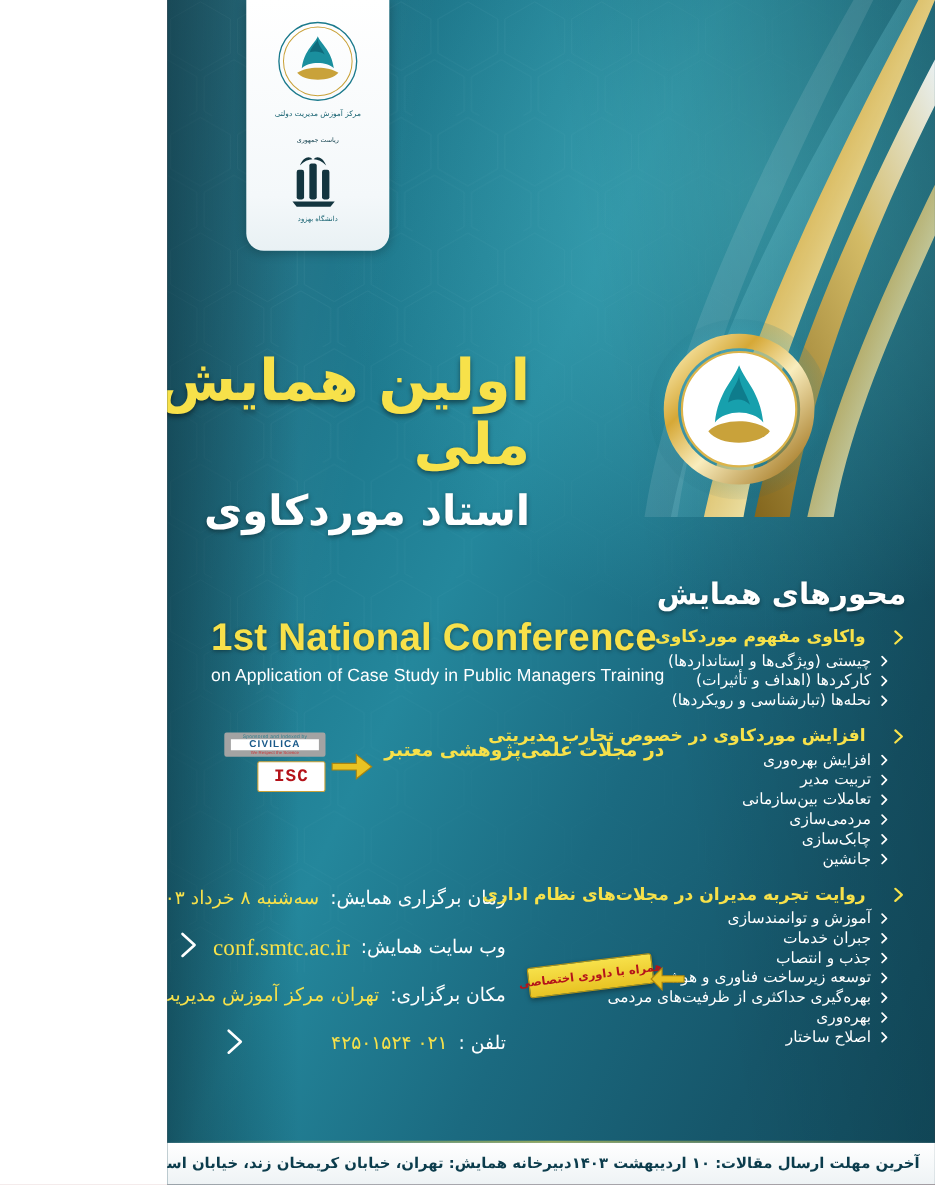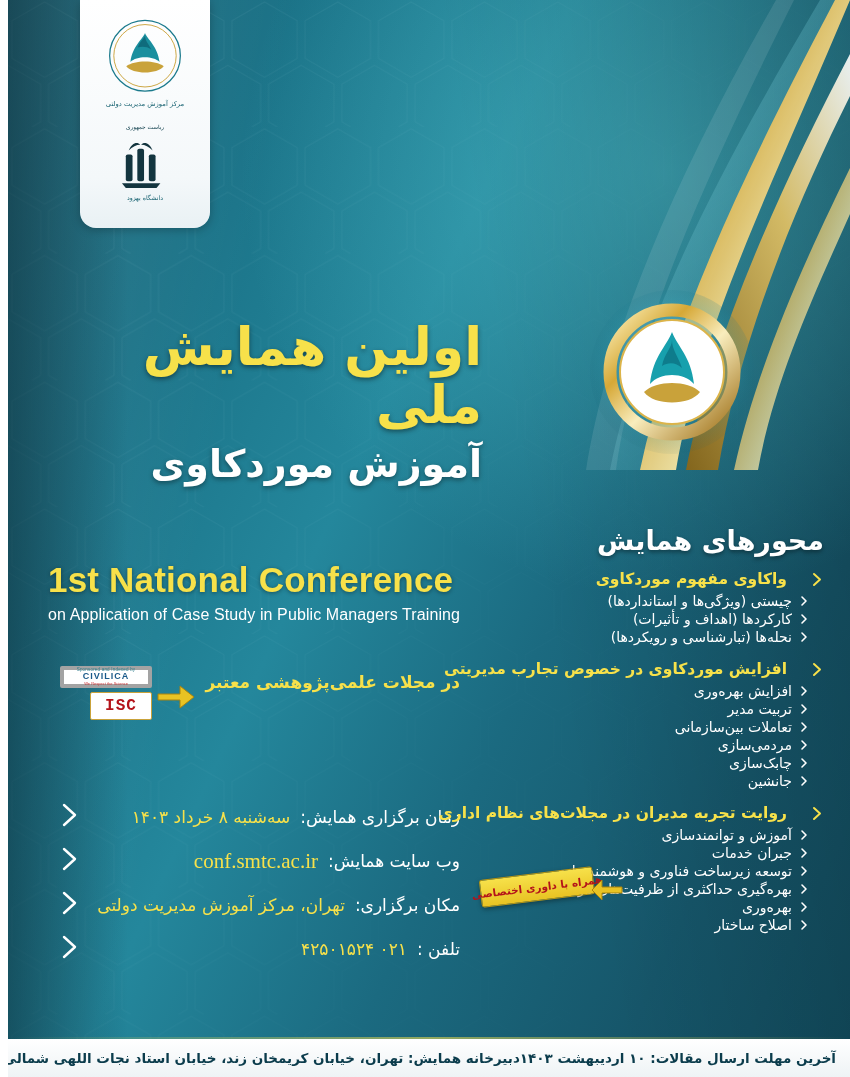"مرکز آموزش مدیریت دولتی" .poster { width: 842px -> 698px }
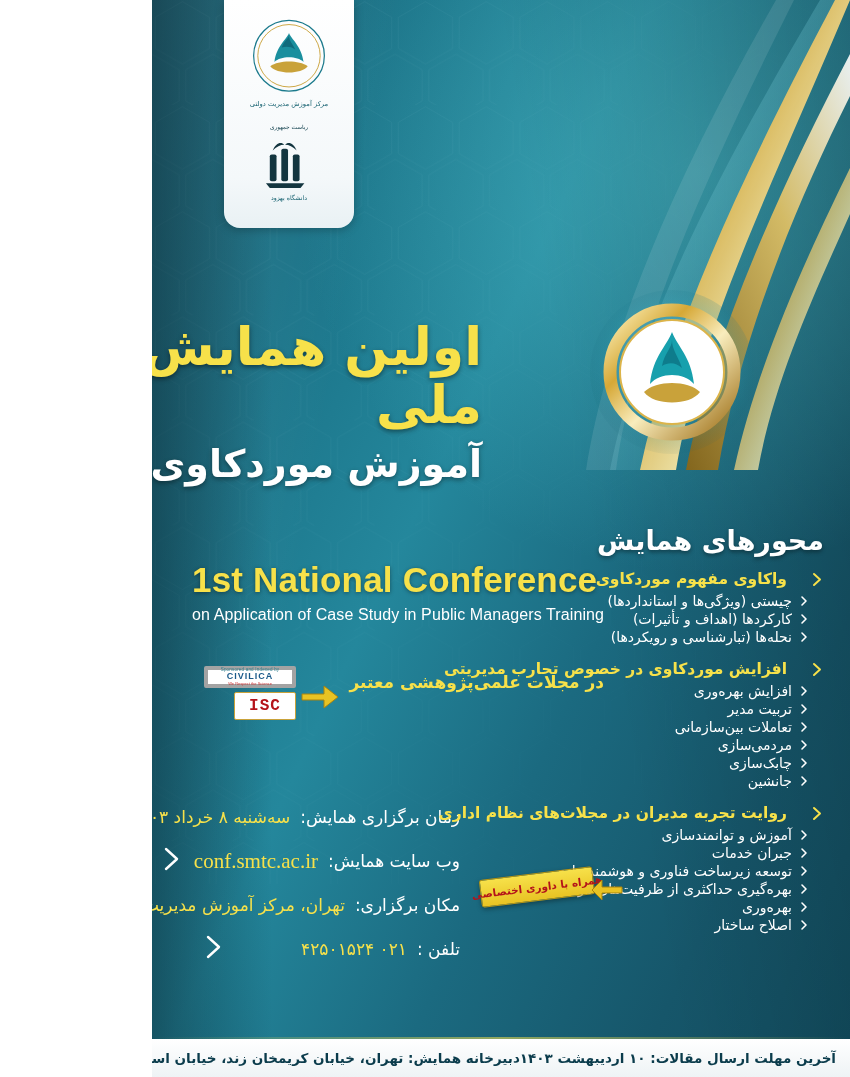"آموزش موردکاوی" div.title-fa-2 { text: آموزش -> استاد }
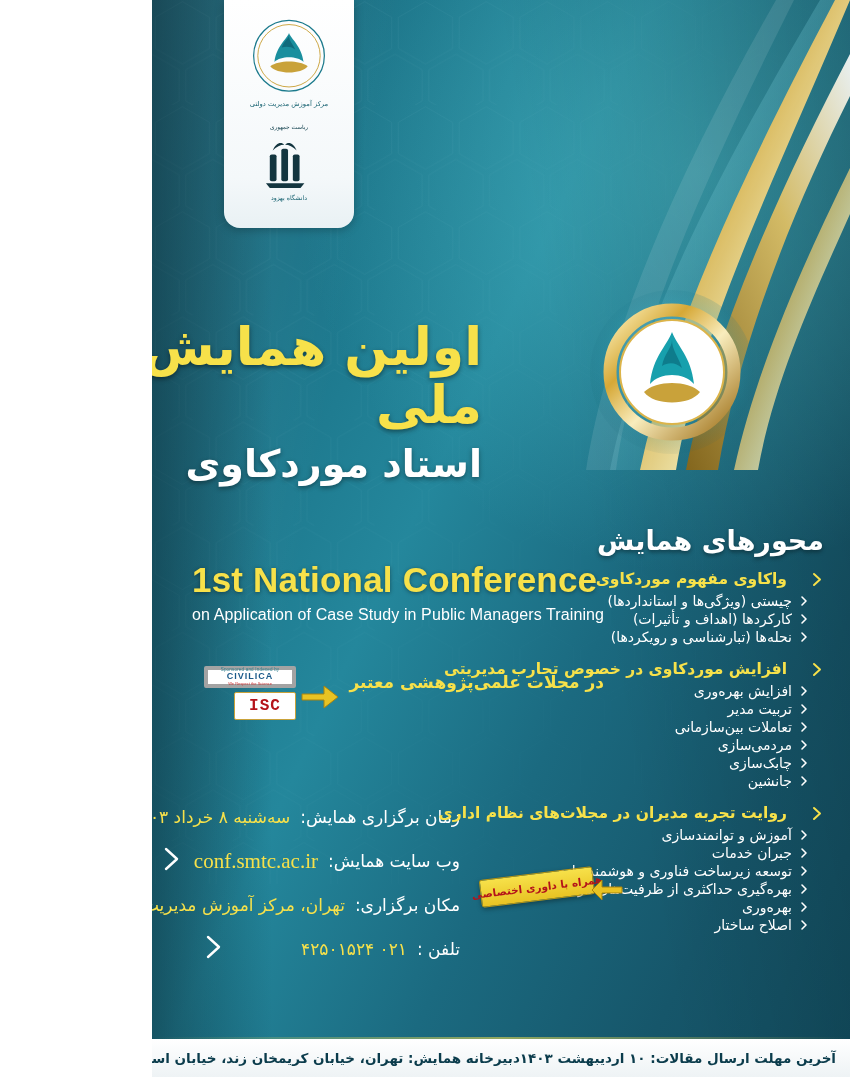"CIVILICA" .civilica { border: 4px solid #a3a3a3 -> 6px solid #a3a3a3 }
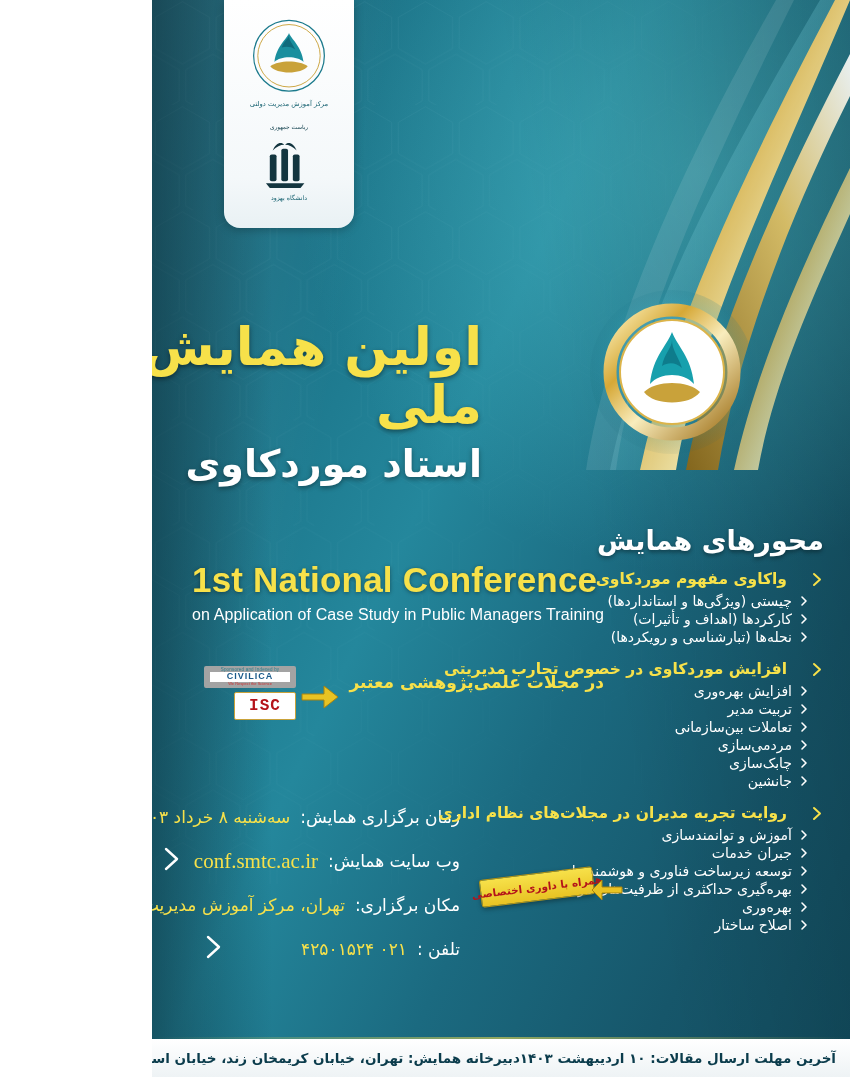"جذب و انتصاب" div.axis-item { html: none -> <div> <span> <svg> <path></path> </svg> </span> <span>جذب و انتصاب</span> </div> }
